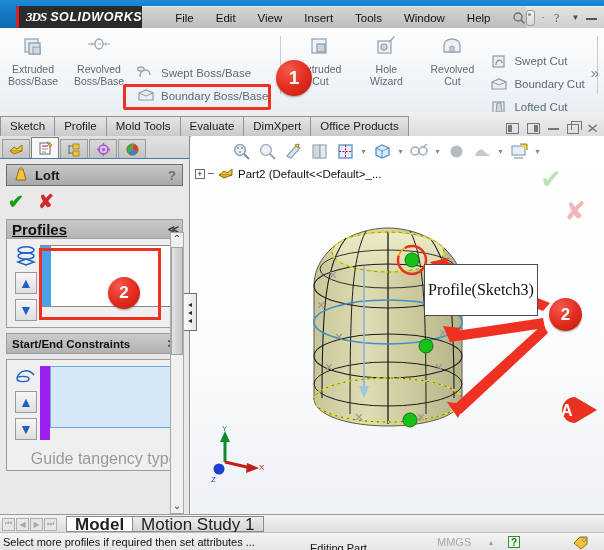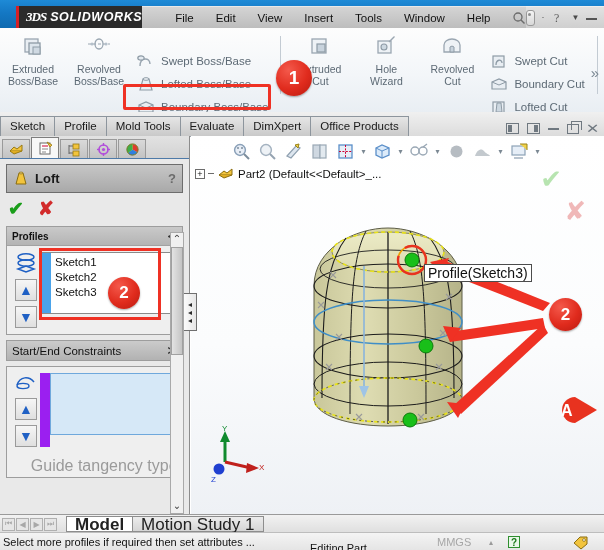"Lofted Boss/Base" div.rb-row { html: <div> <span> <svg> <path></path> <ellipse></ellipse> </svg> </span> <span>Lofted Boss/Base</span> </div> -> none }
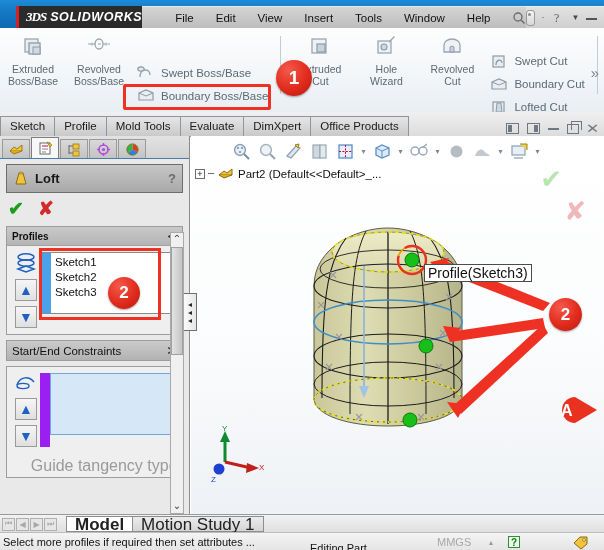"Loft" .pm-head { height: 29px -> 22px }
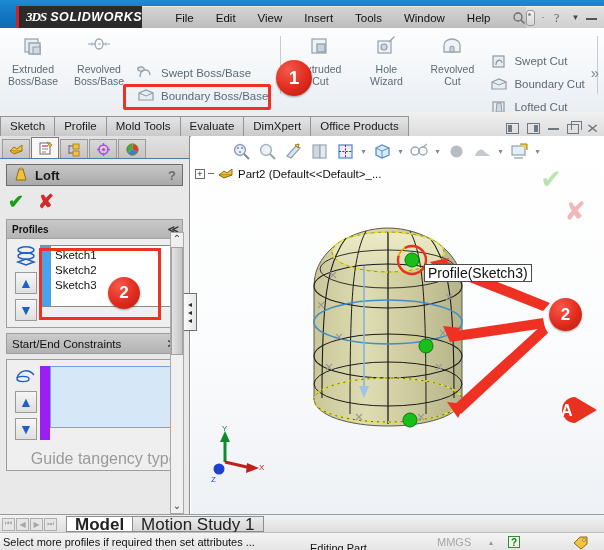"Profiles" .sec-head .st { font-size: 10px -> 15px; text-decoration: none -> underline }
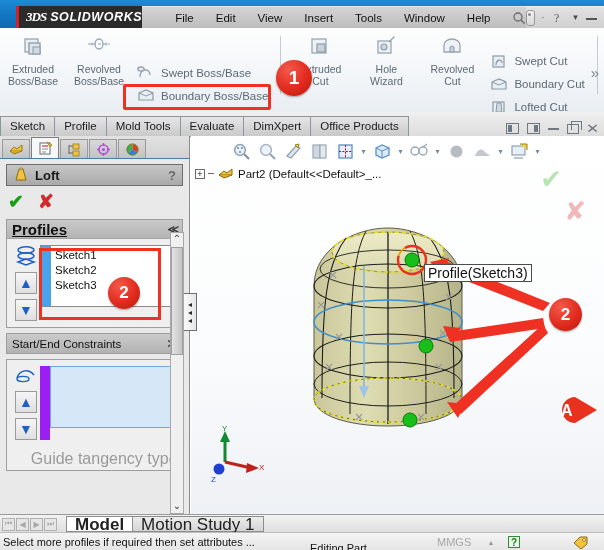"Sketch1" div.lb-items { html: <div> <div>Sketch1</div> <div>Sketch2</div> <div>Sketch3</div> </div> -> none }
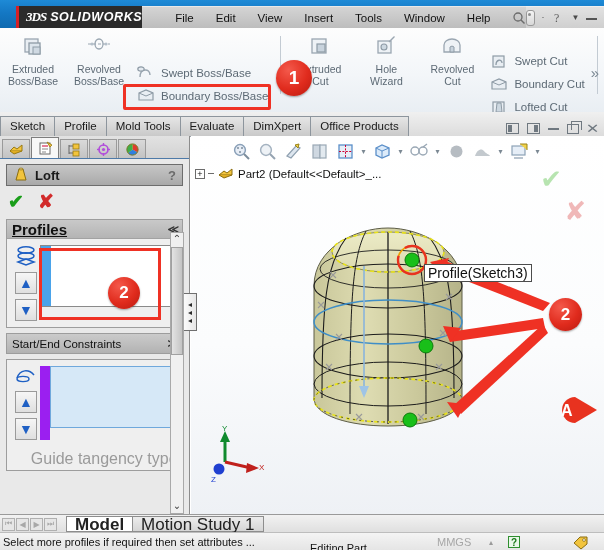"Profile(Sketch3)" .tooltip { font-family: none -> Liberation Serif, serif; font-size: 14px -> 16px; padding: 0px 3px -> 16px 3px }
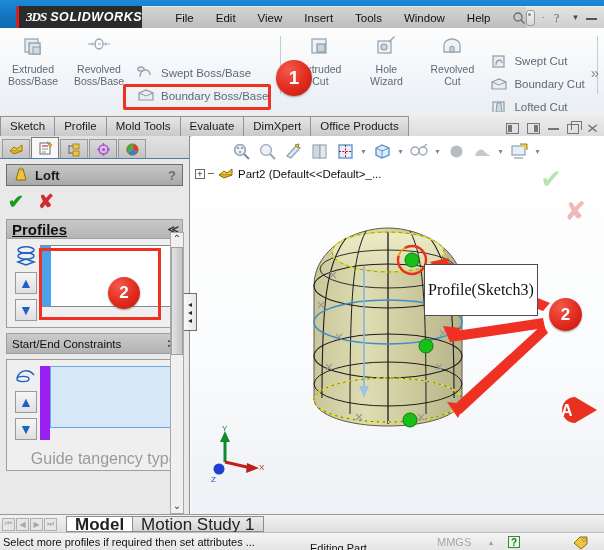"Start/End Constraints" .sec-collapsed .st { font-weight: normal -> bold }
